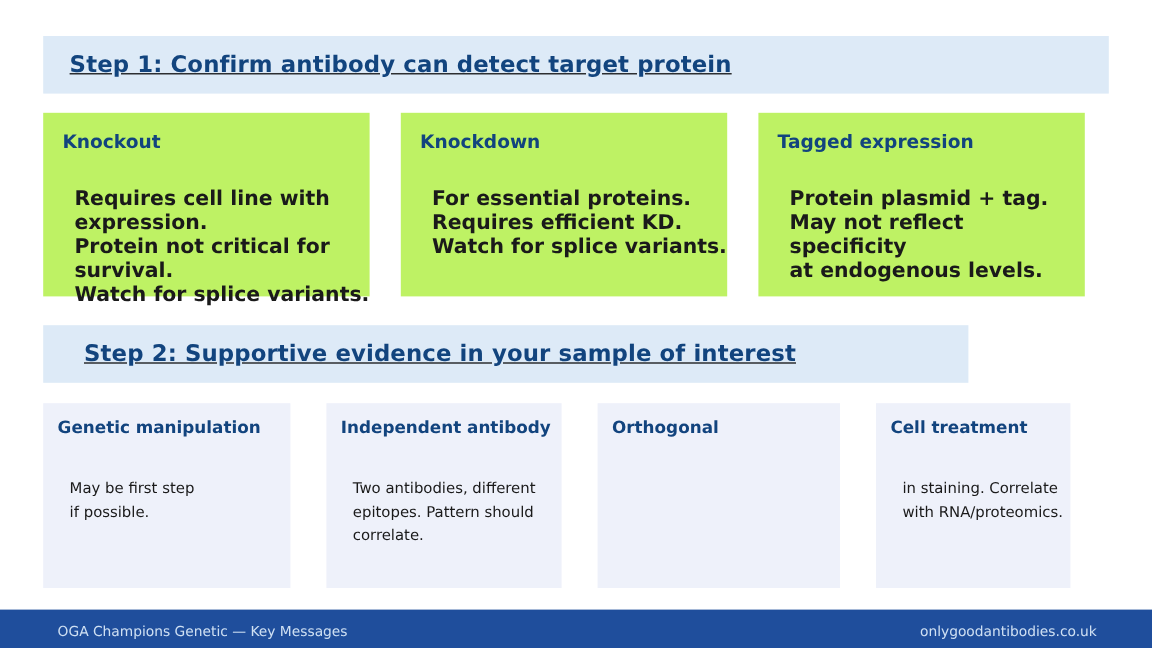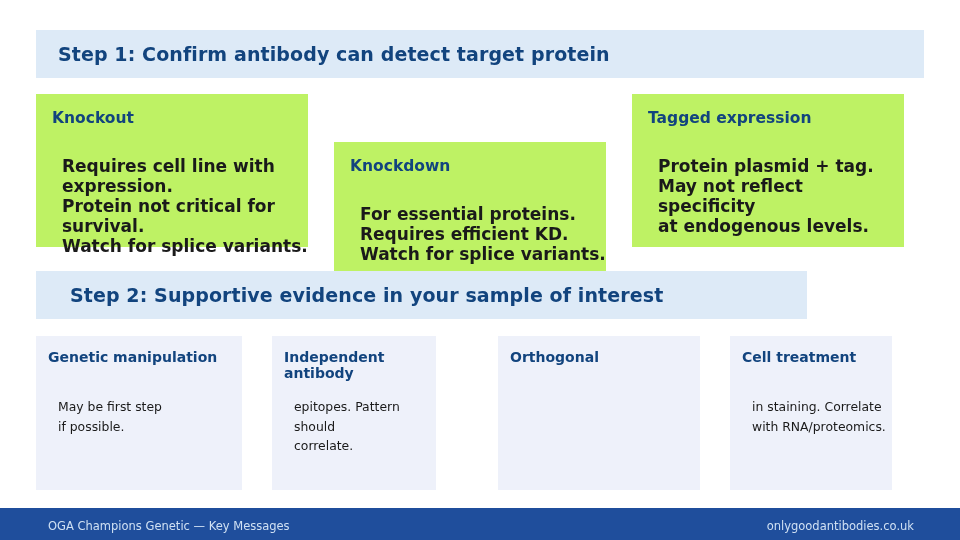"Step 1: Confirm antibody can" .step-bar { text-decoration: none -> underline }
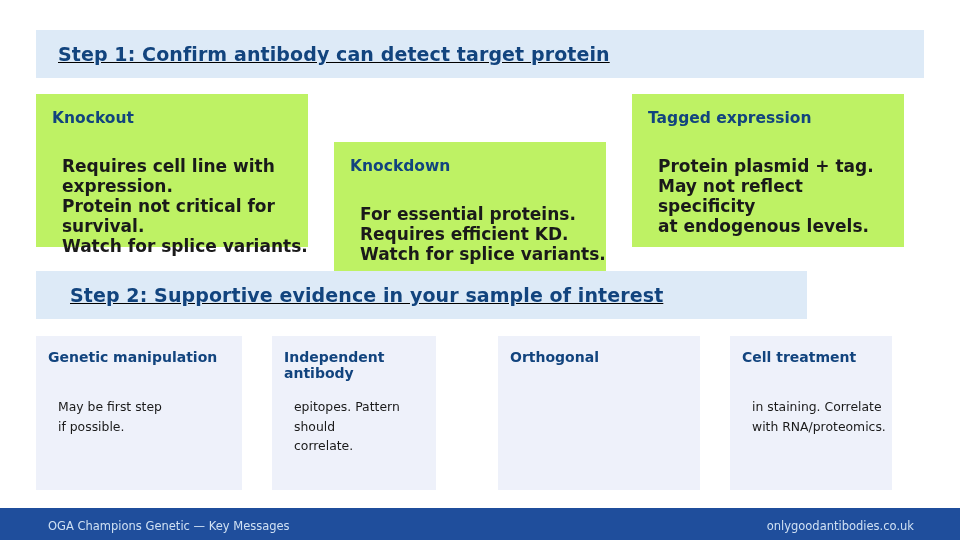"Knockdown" #card1-1 { margin-top: 48px -> none }
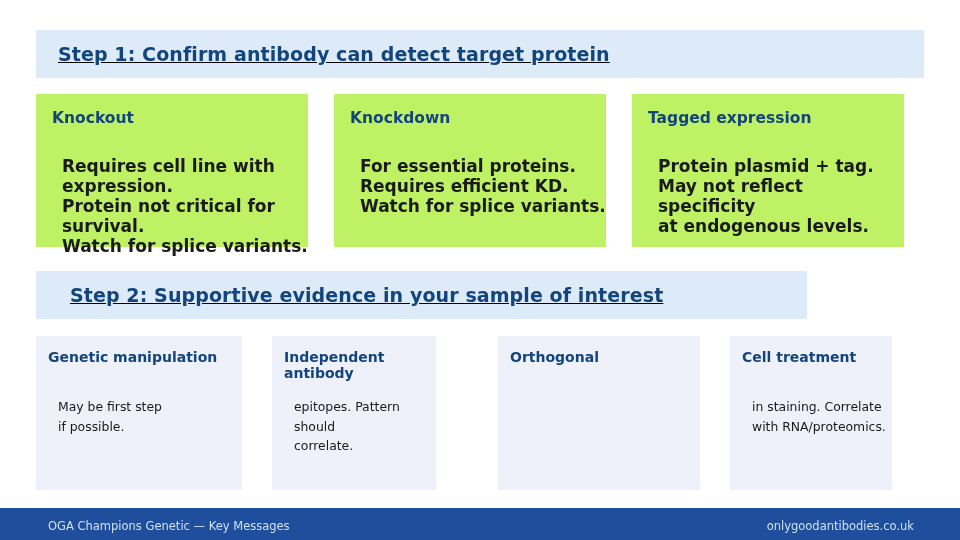"Independent antibody" #card2-1 { width: 164px -> 196px }
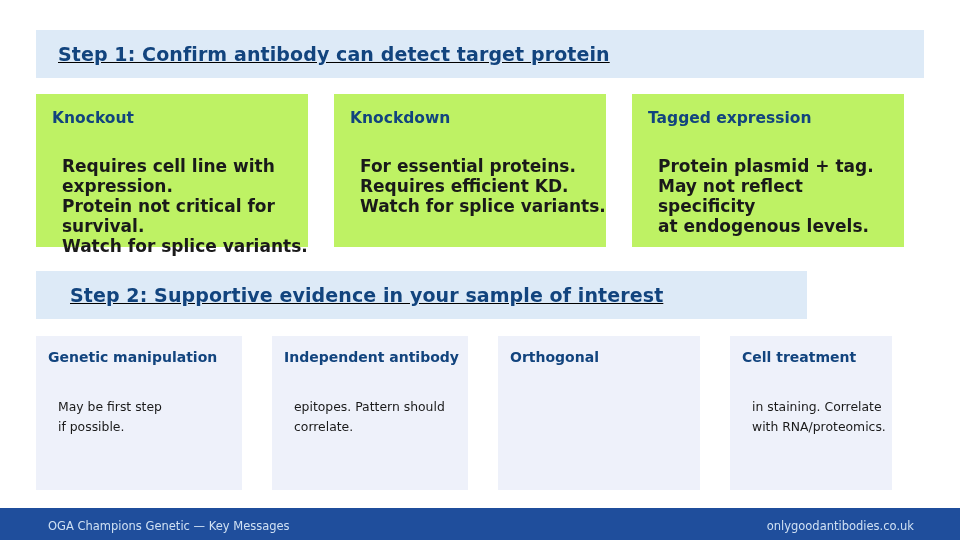"Two antibodies, different" div { html: none -> <div>Two antibodies, different</div> }
